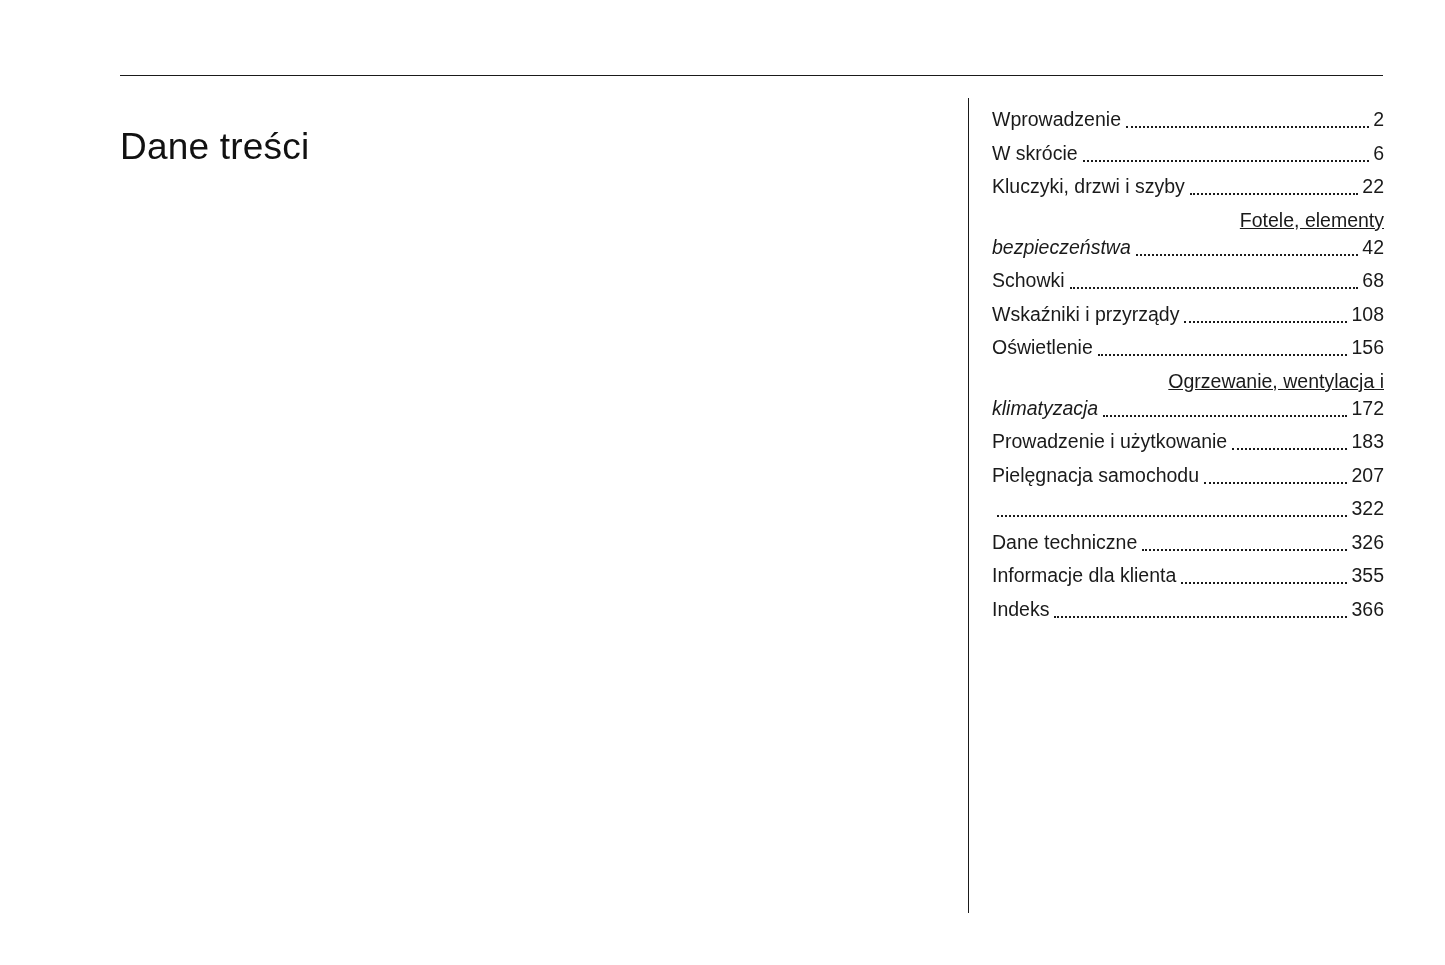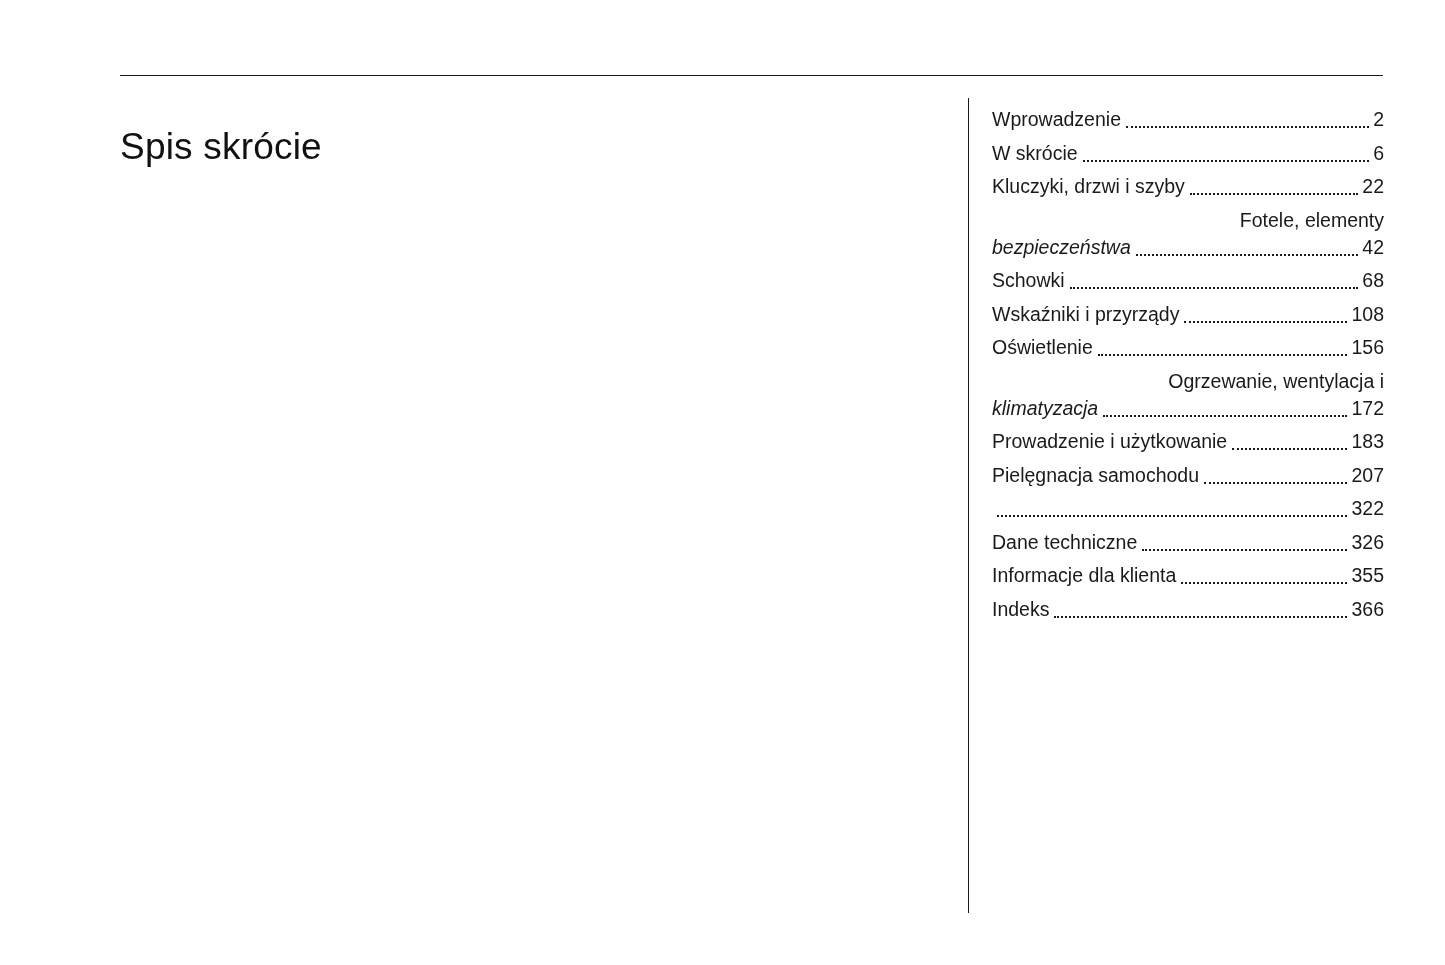"Spis skrócie" h1.page-title { text: Spis skrócie -> Dane treści }
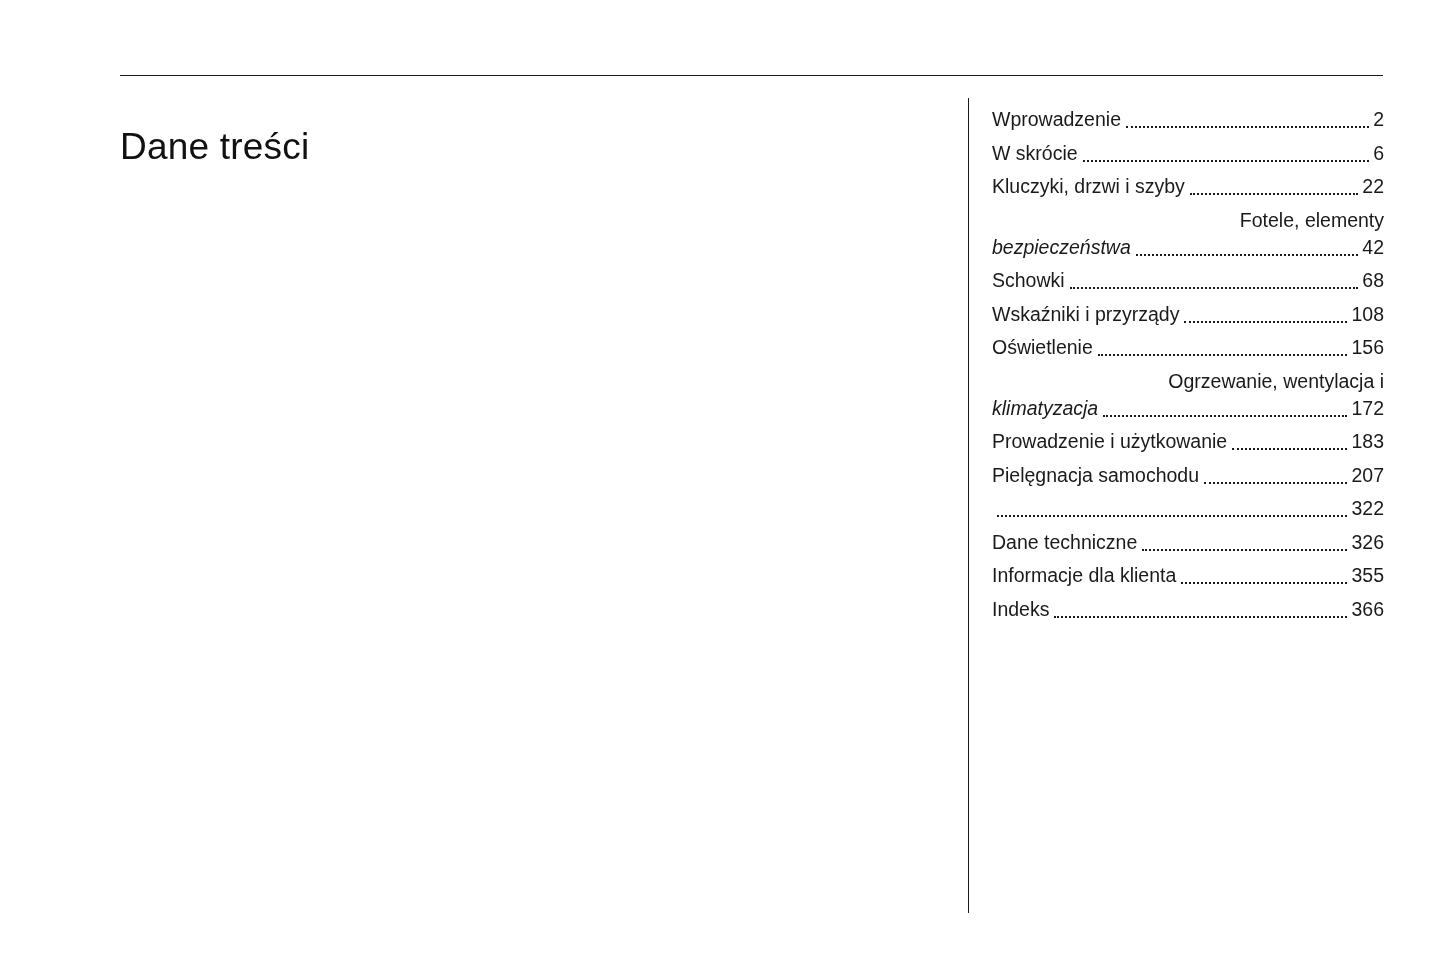"Fotele, elementy" .toc-entry.wrap .line1 { text-decoration: none -> underline }
